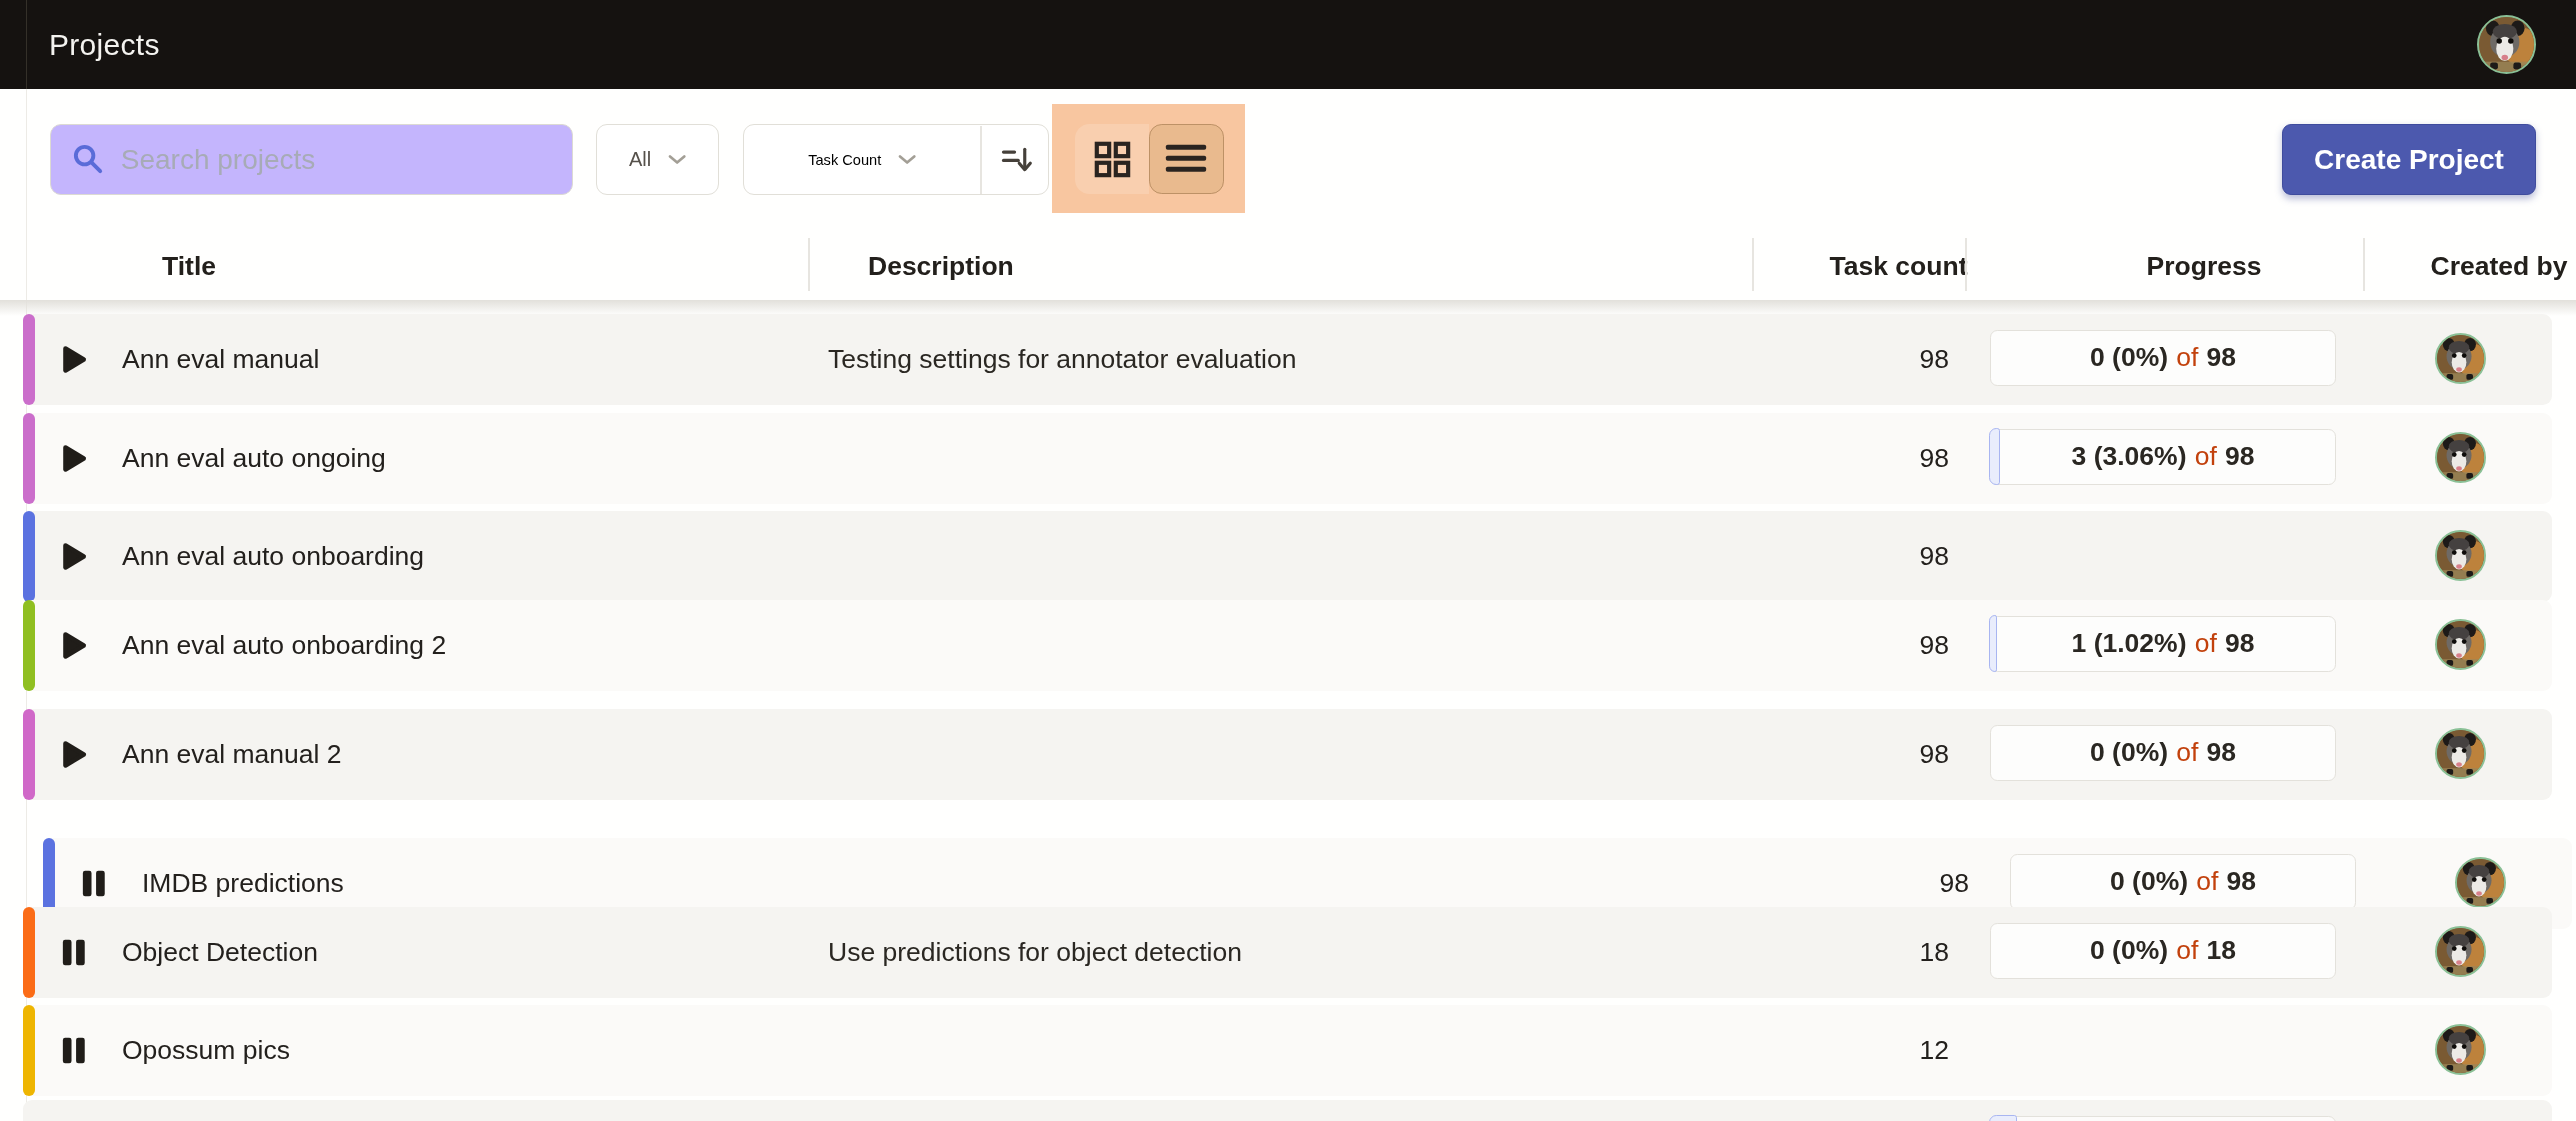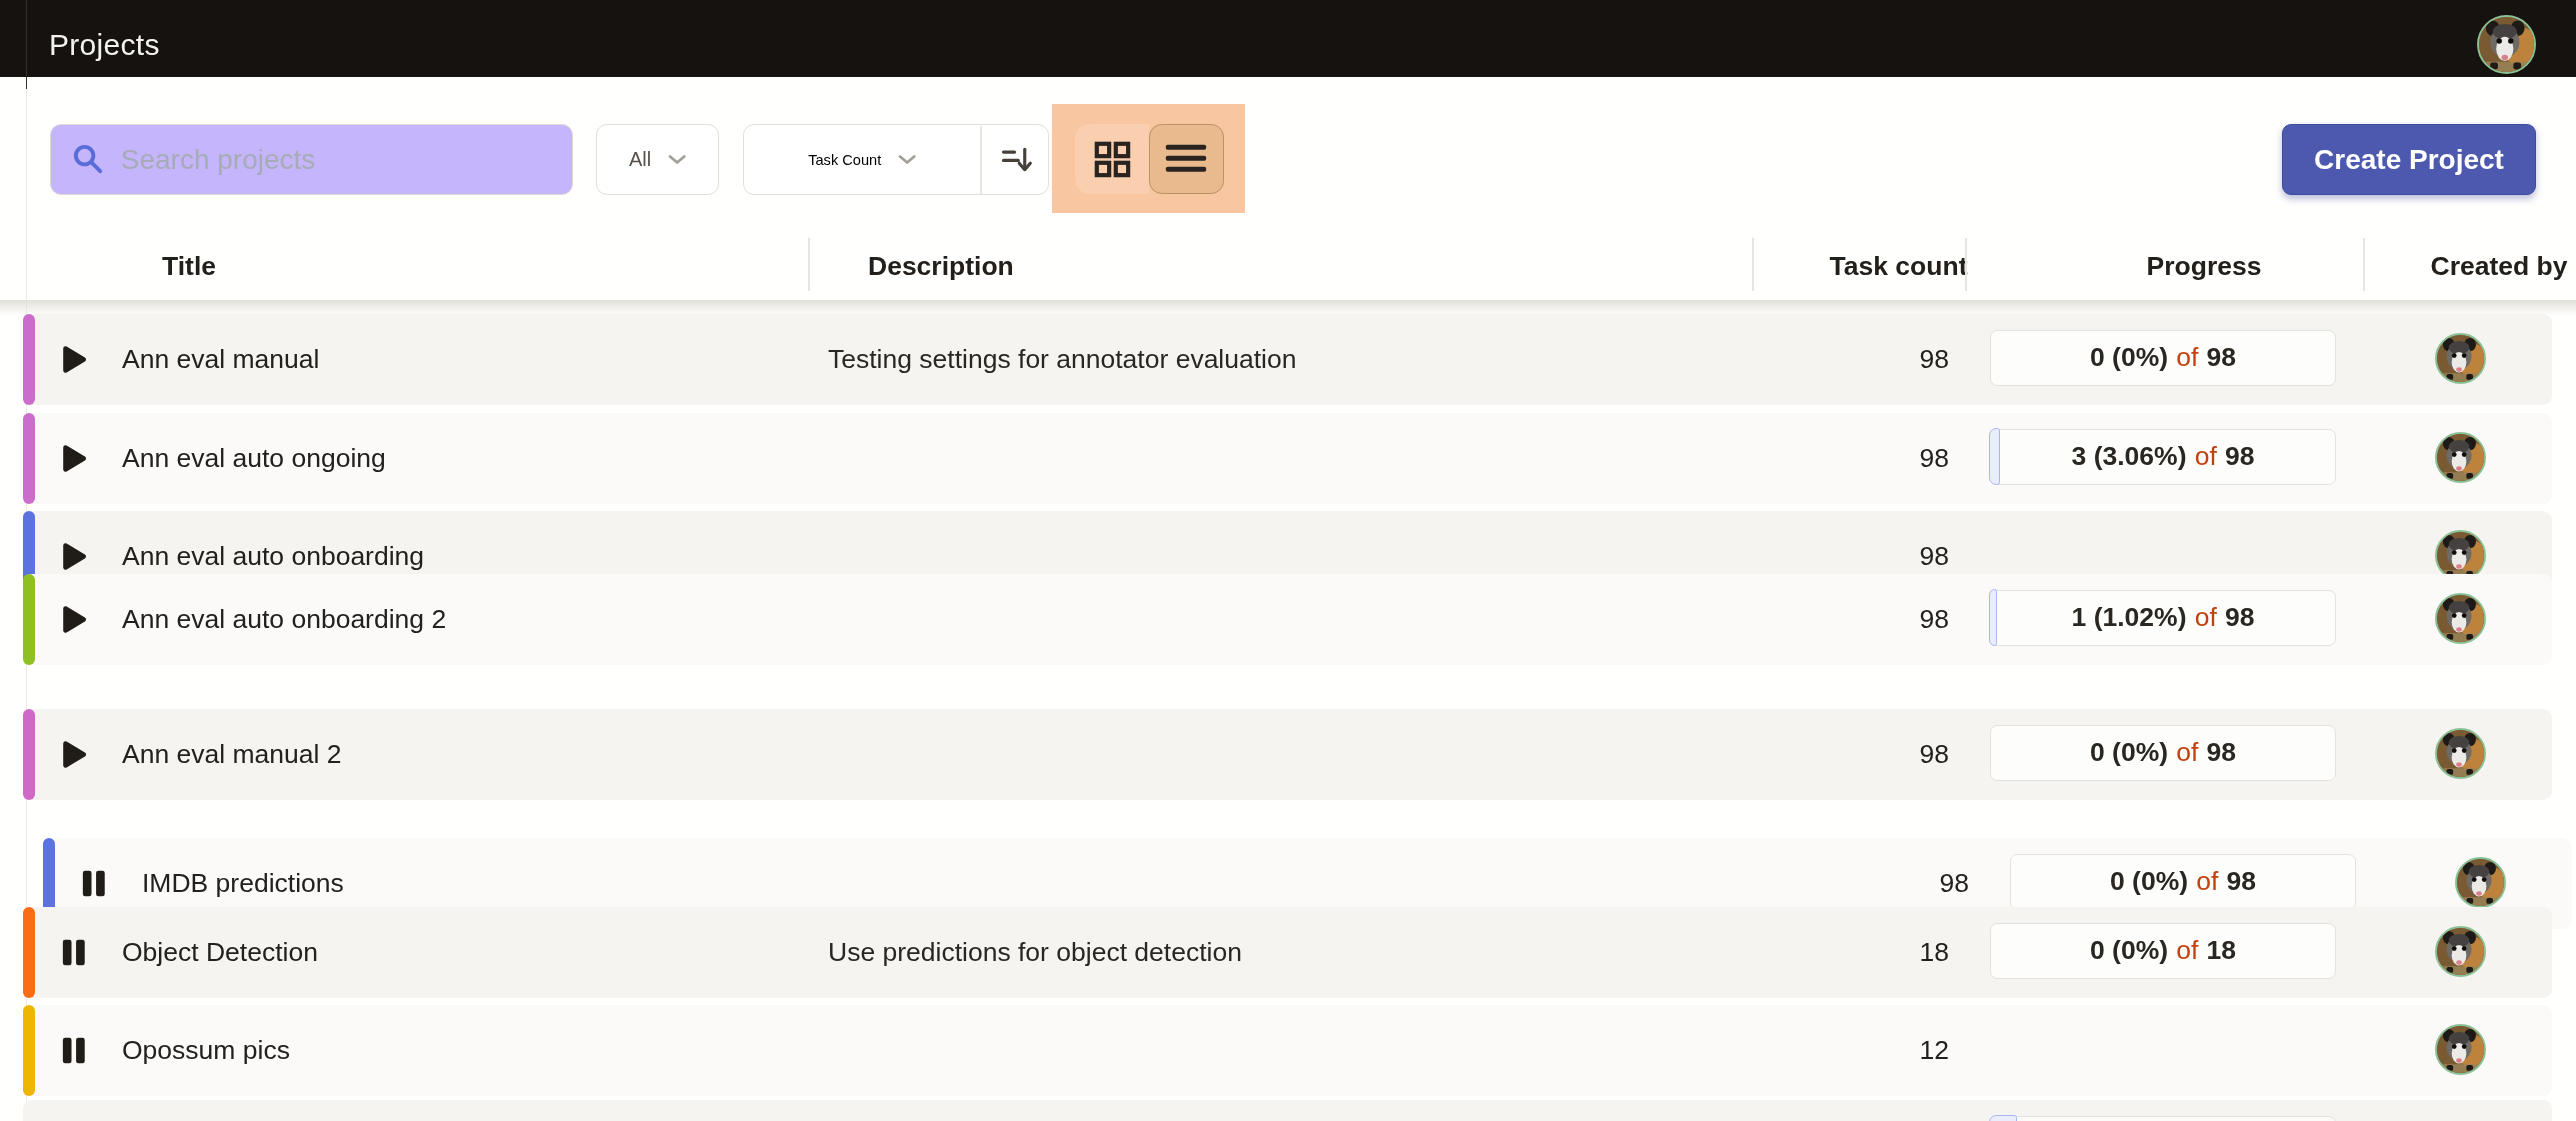"Projects" .appbar { height: 77px -> 89px }
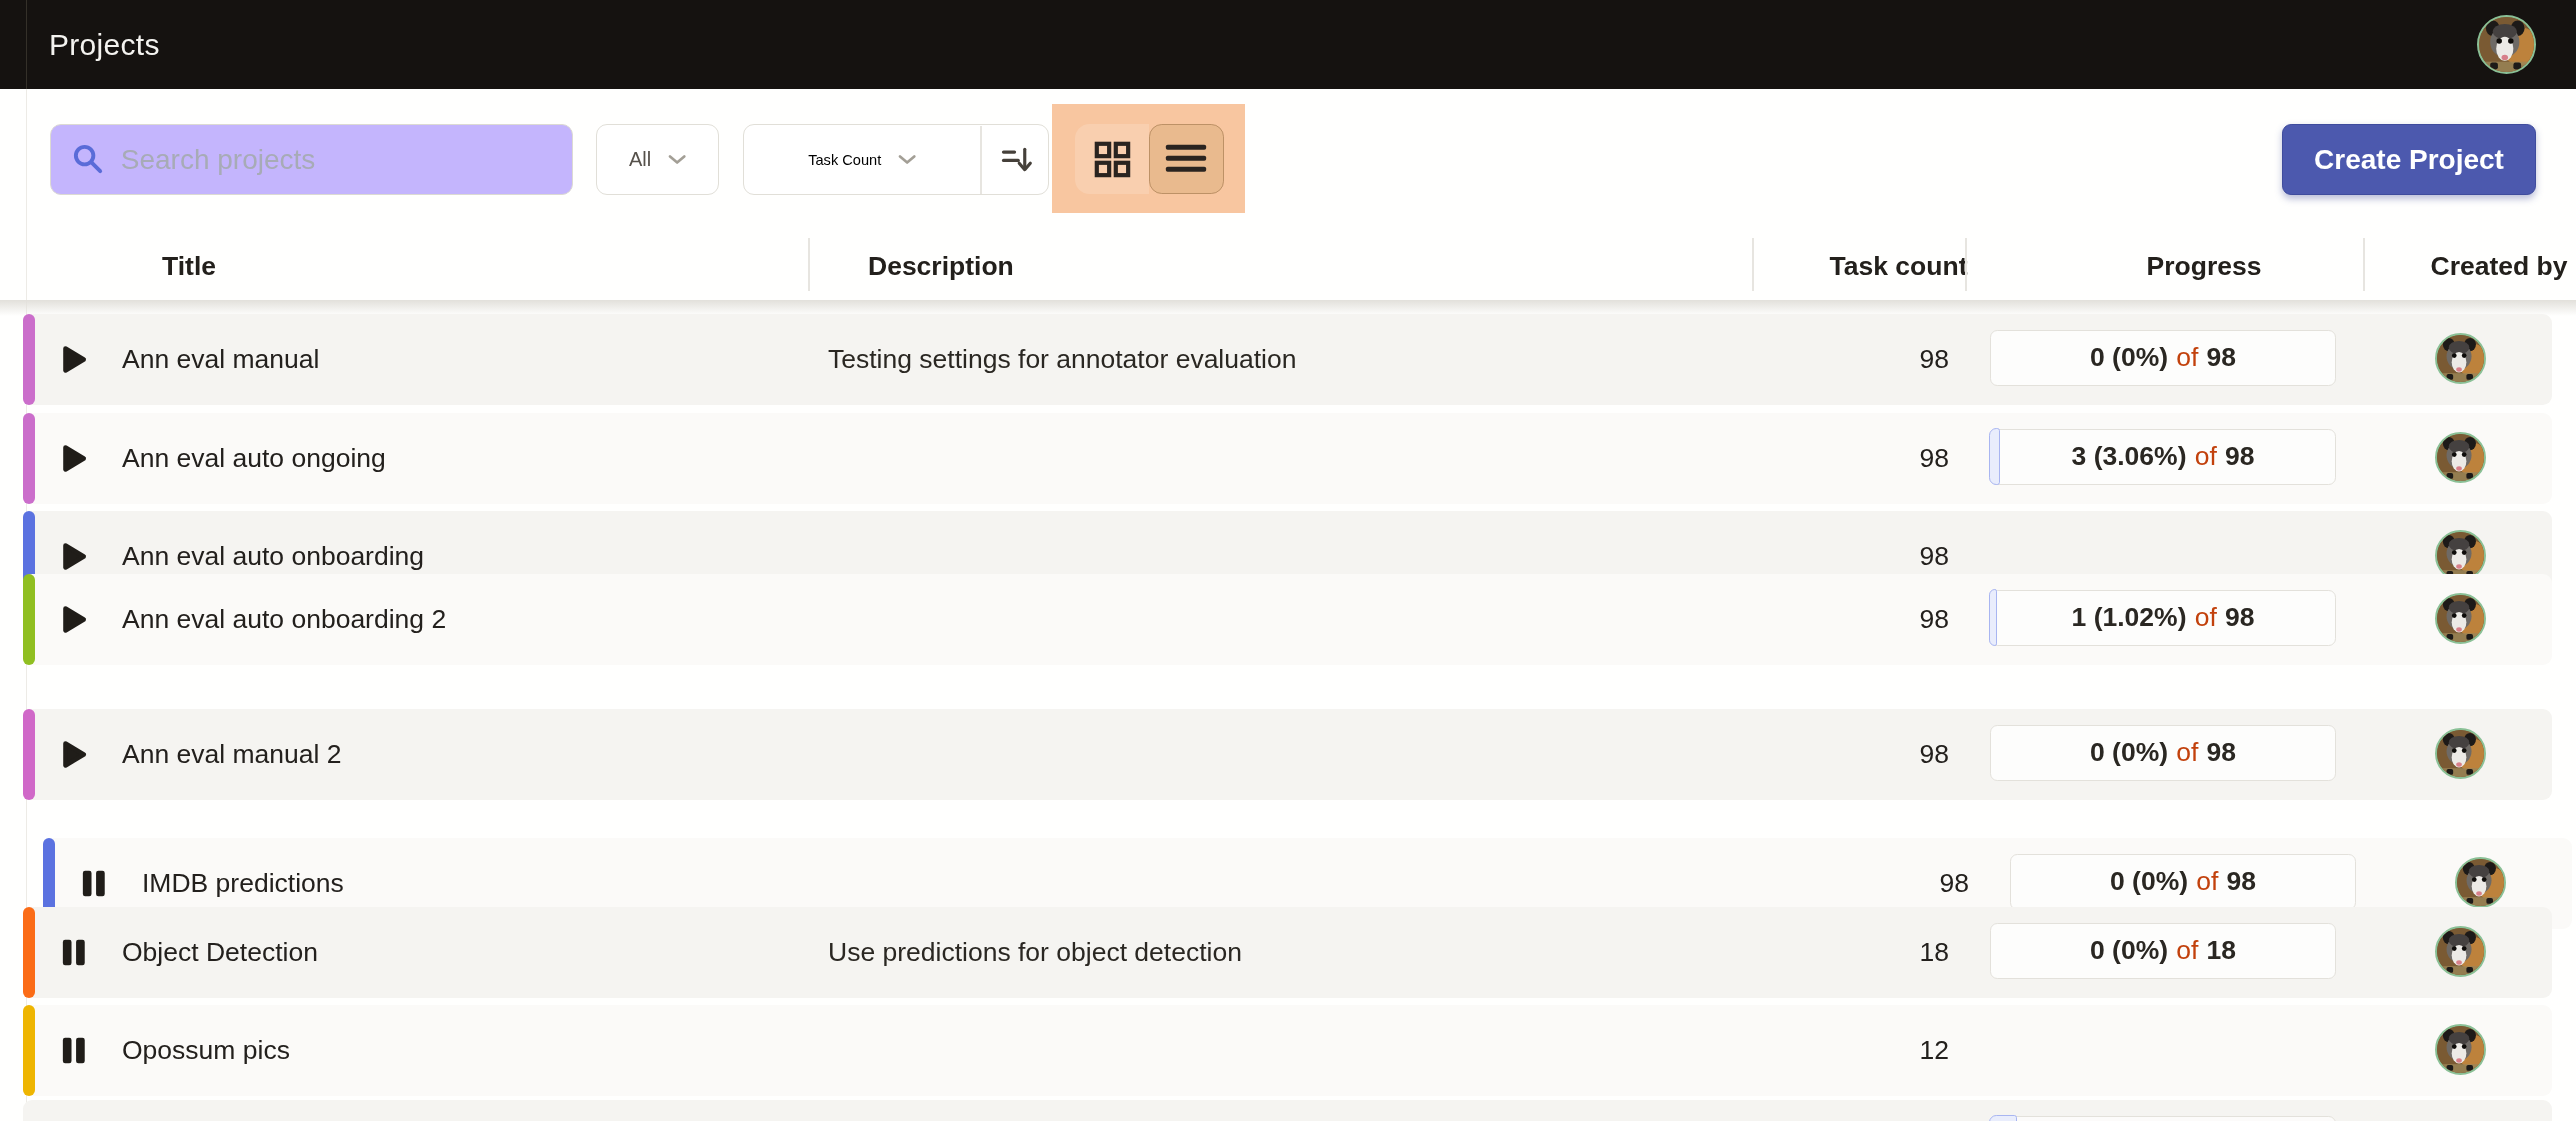"Ann eval auto onboarding 2" div.row { top: 574px -> 600px }
